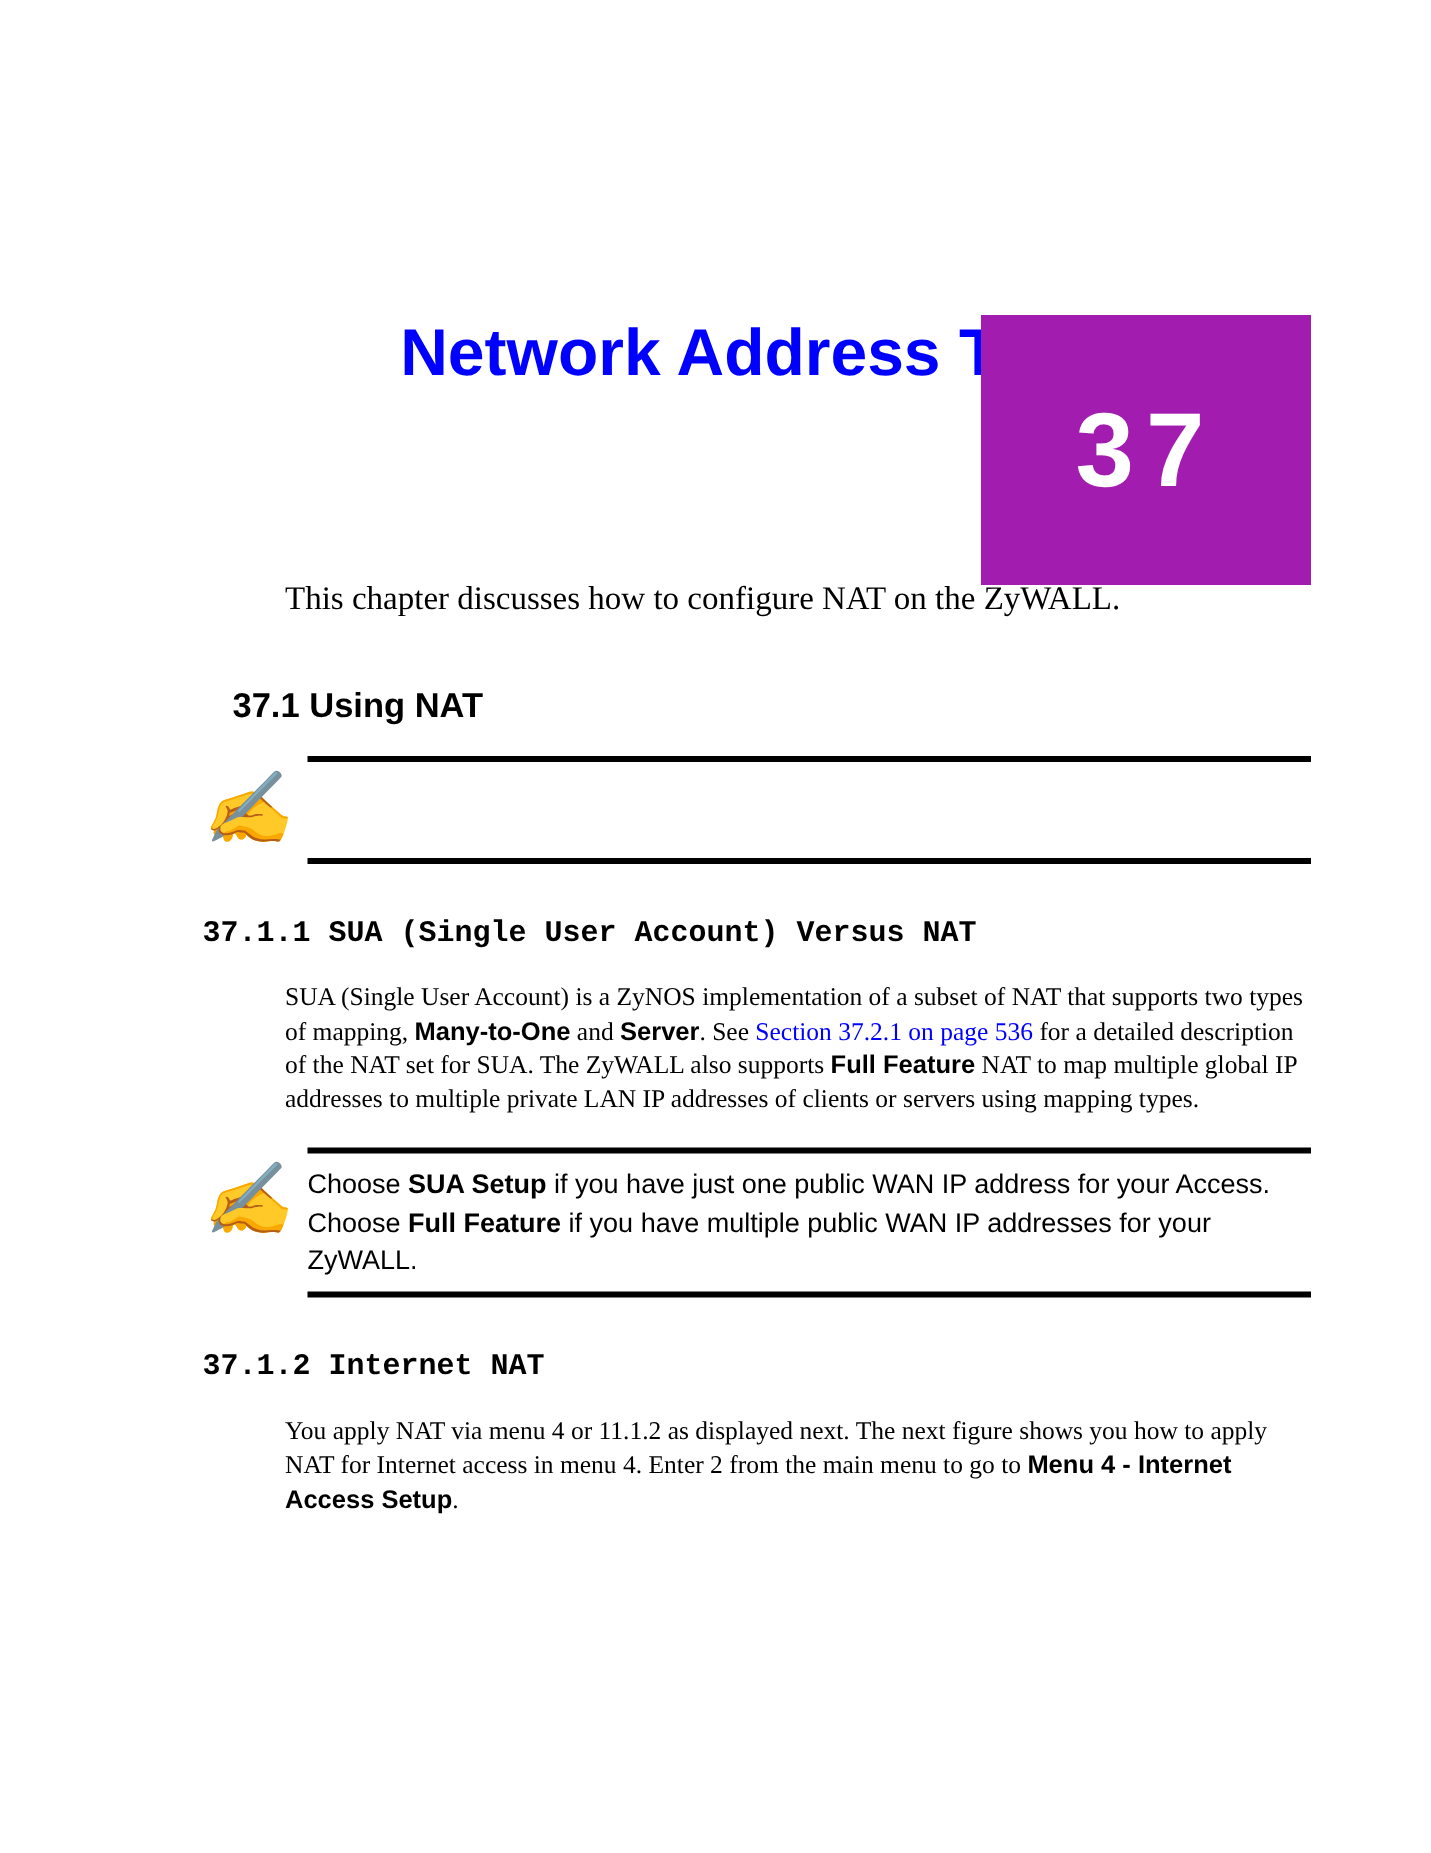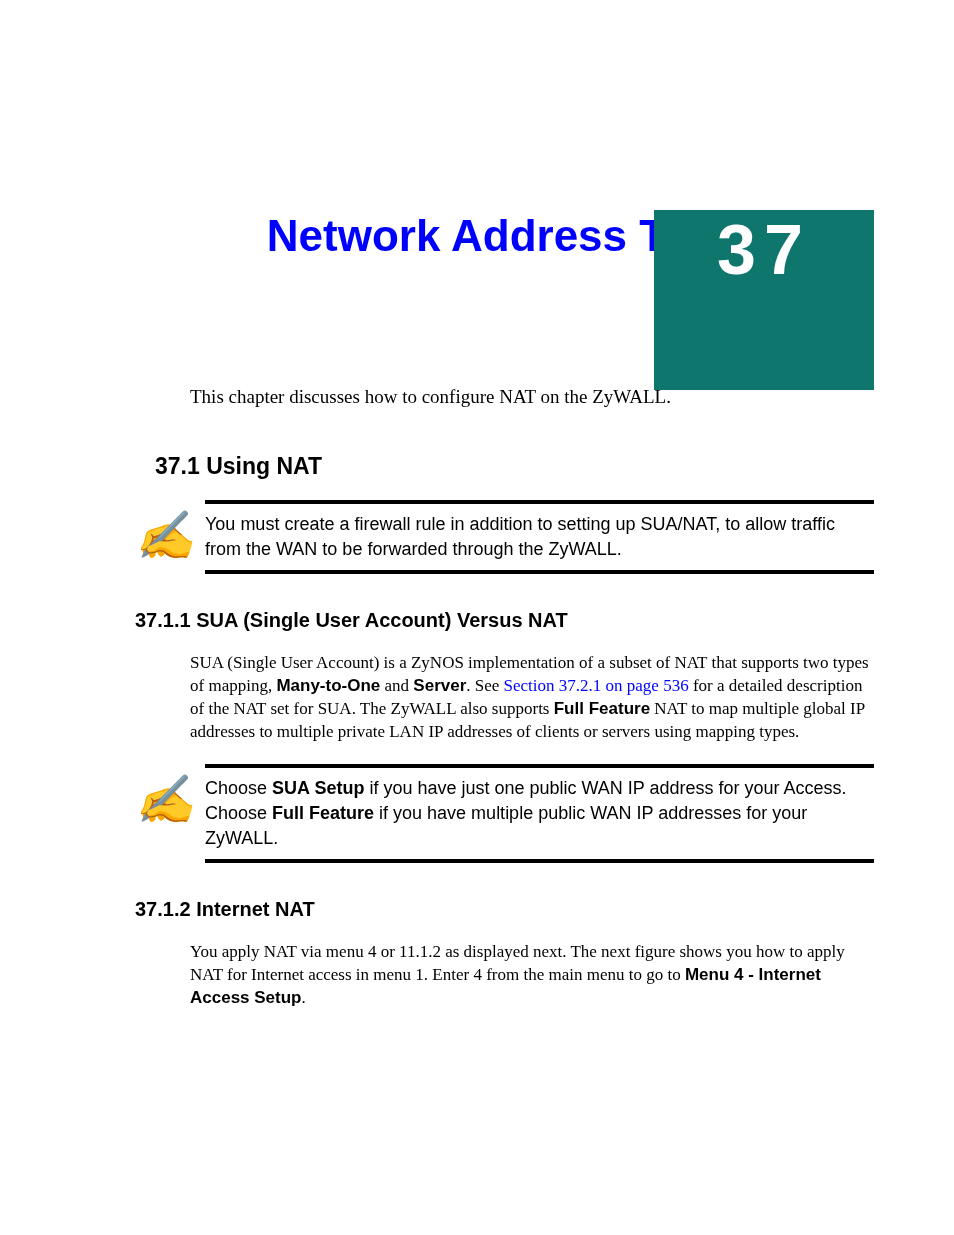"37" .chapter-badge { align-items: none -> center; background: #0f766e -> #a21caf }
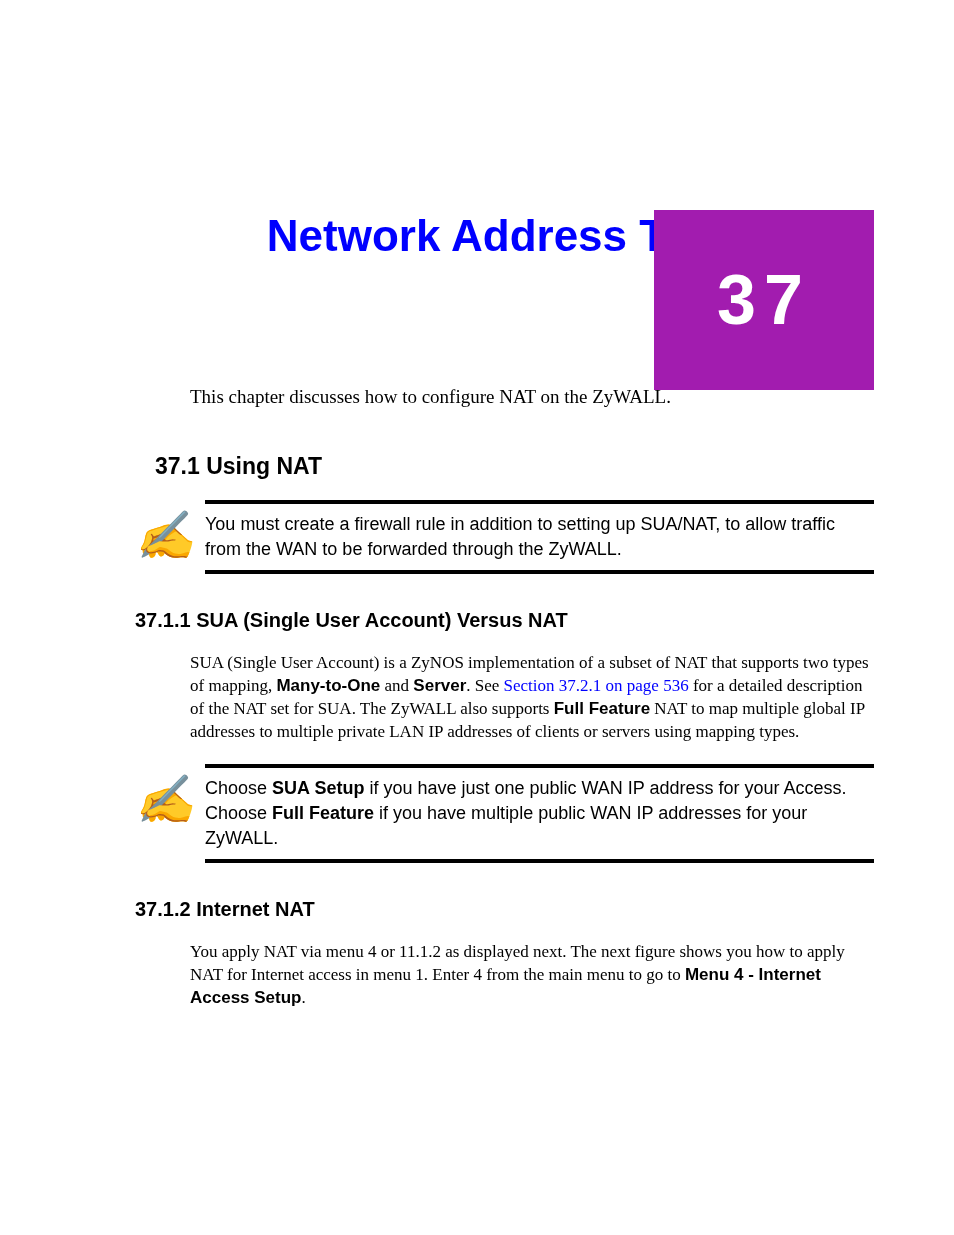"This chapter discusses how to" .intro { font-size: 19px -> 22px }
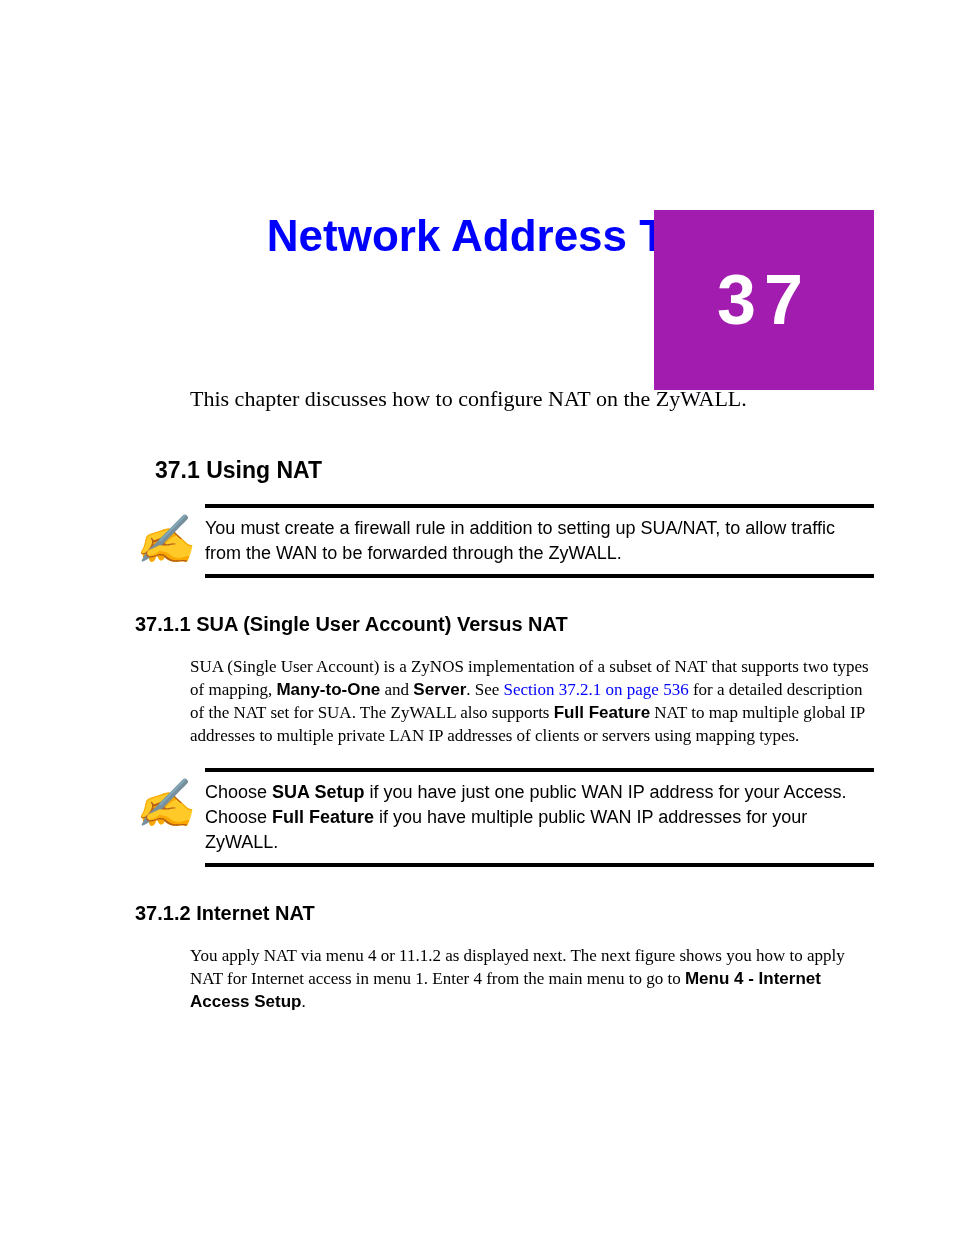"You must create a firewall" div.note-text { html: <div>You must create a firewall rule in addition to setting up SUA/NAT, to allow traffic from the WAN to be forwarded through the ZyWALL.</div> -> none }
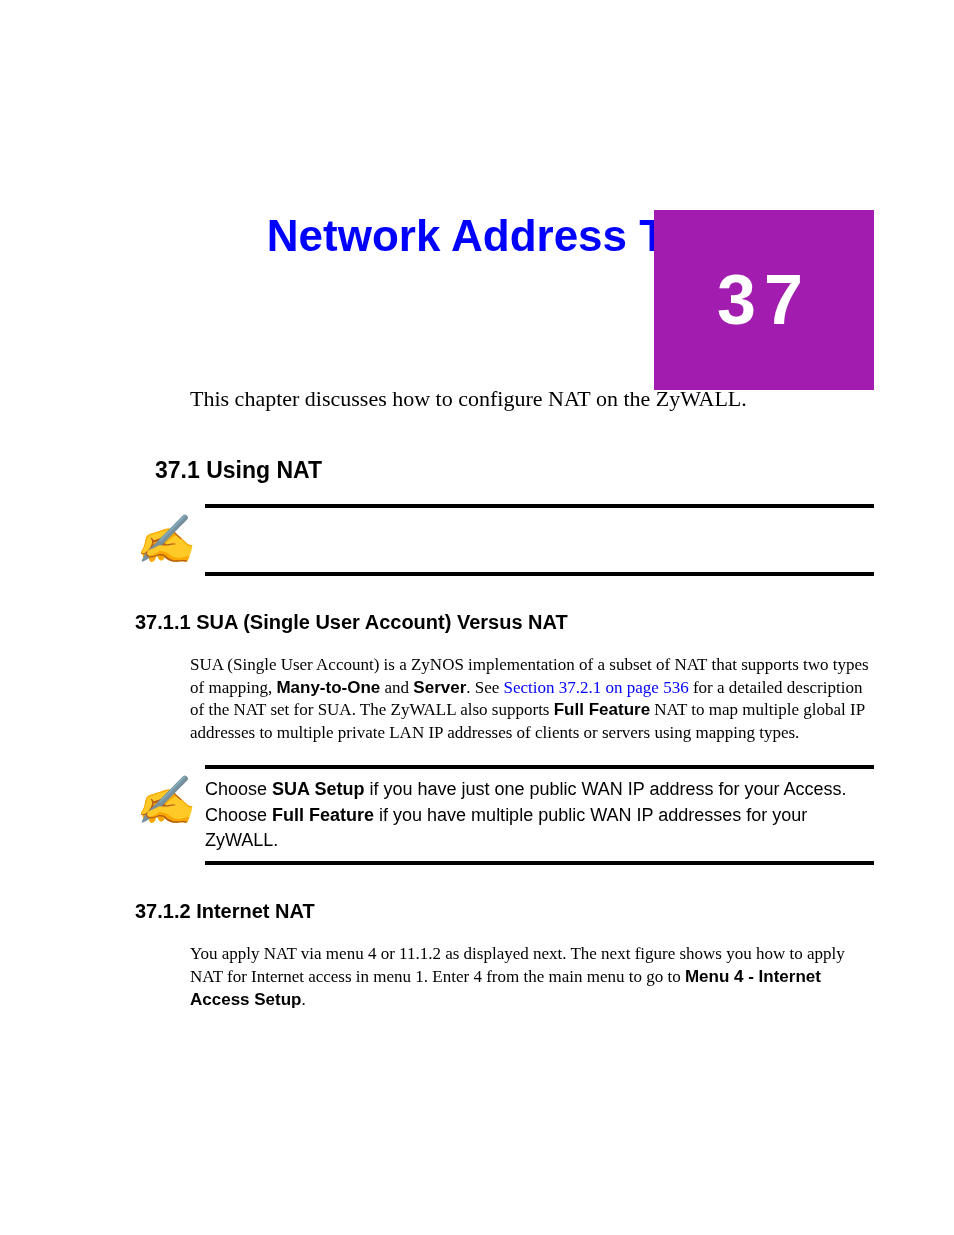"37.1.1 SUA (Single User Account)" h3.subsection { font-family: Liberation Sans, sans-serif -> Liberation Mono, monospace }
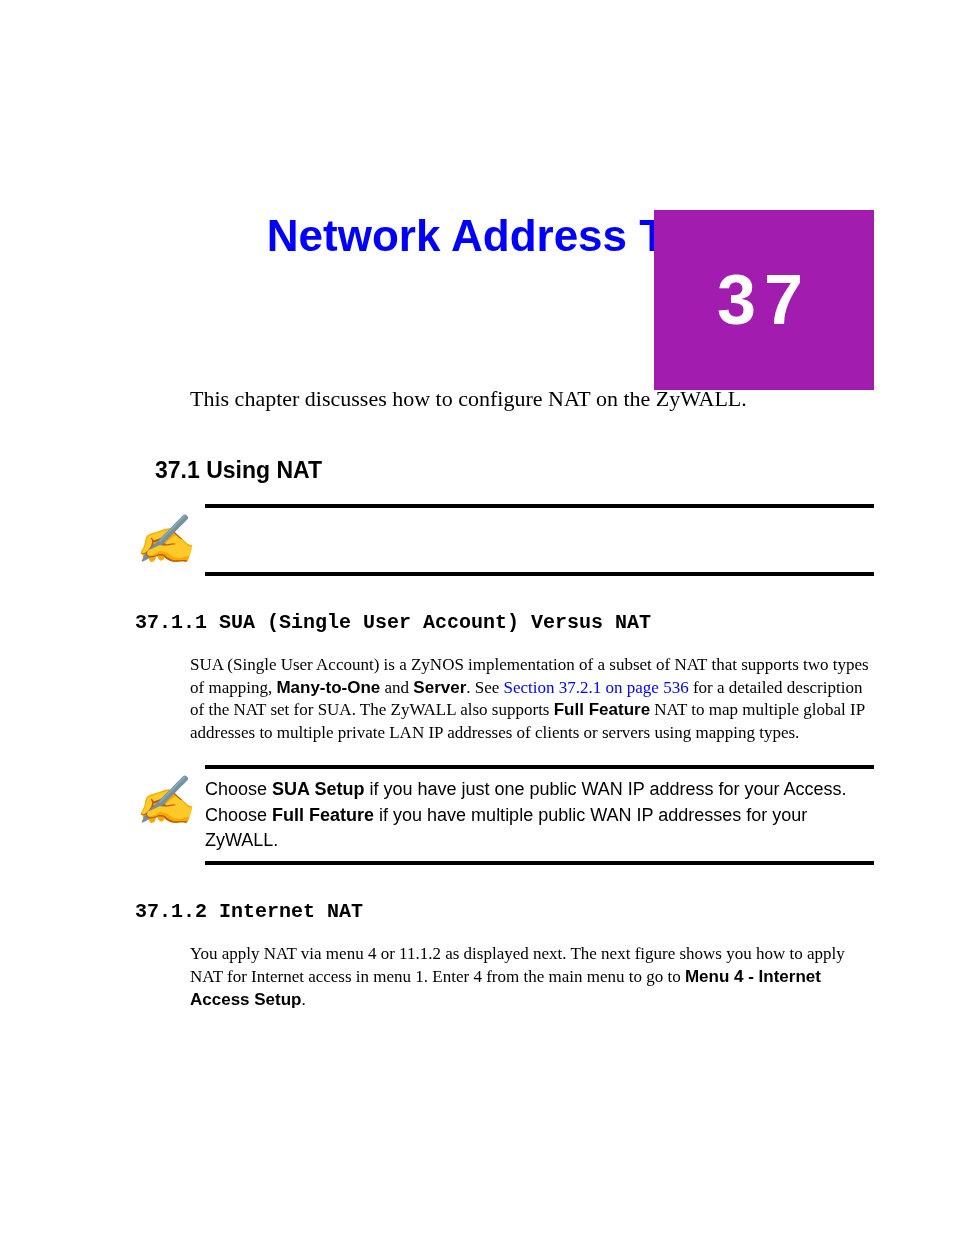"You apply NAT via menu" span { text: 1. Enter 4 -> 4. Enter 2 }
